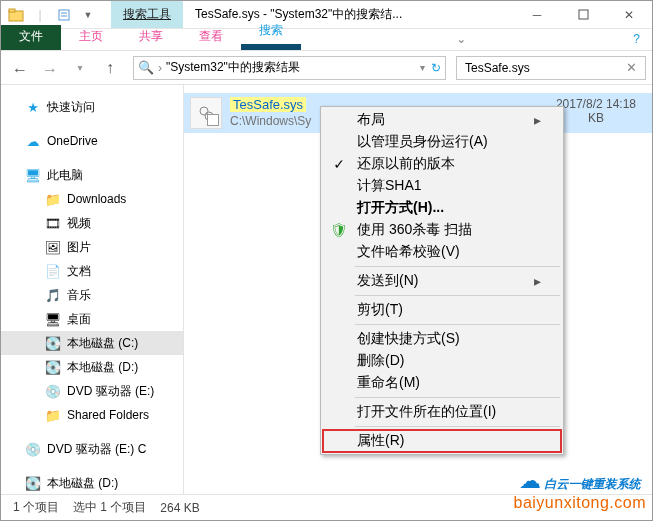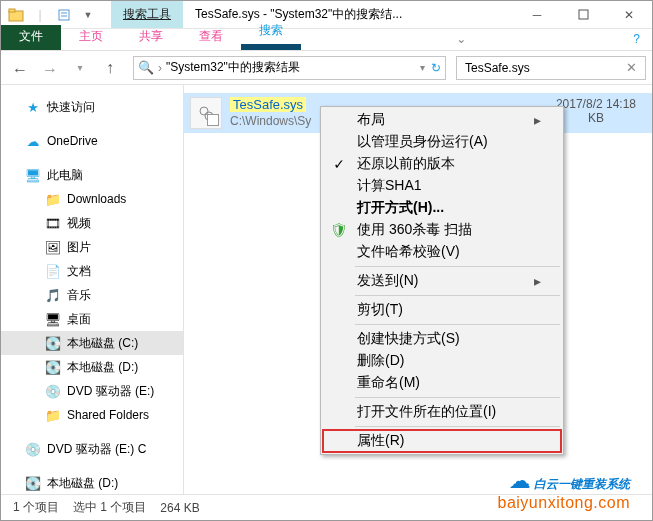"☁ 白云一键重装系统" .watermark { right: 22px -> 6px; text-align: right -> center }
